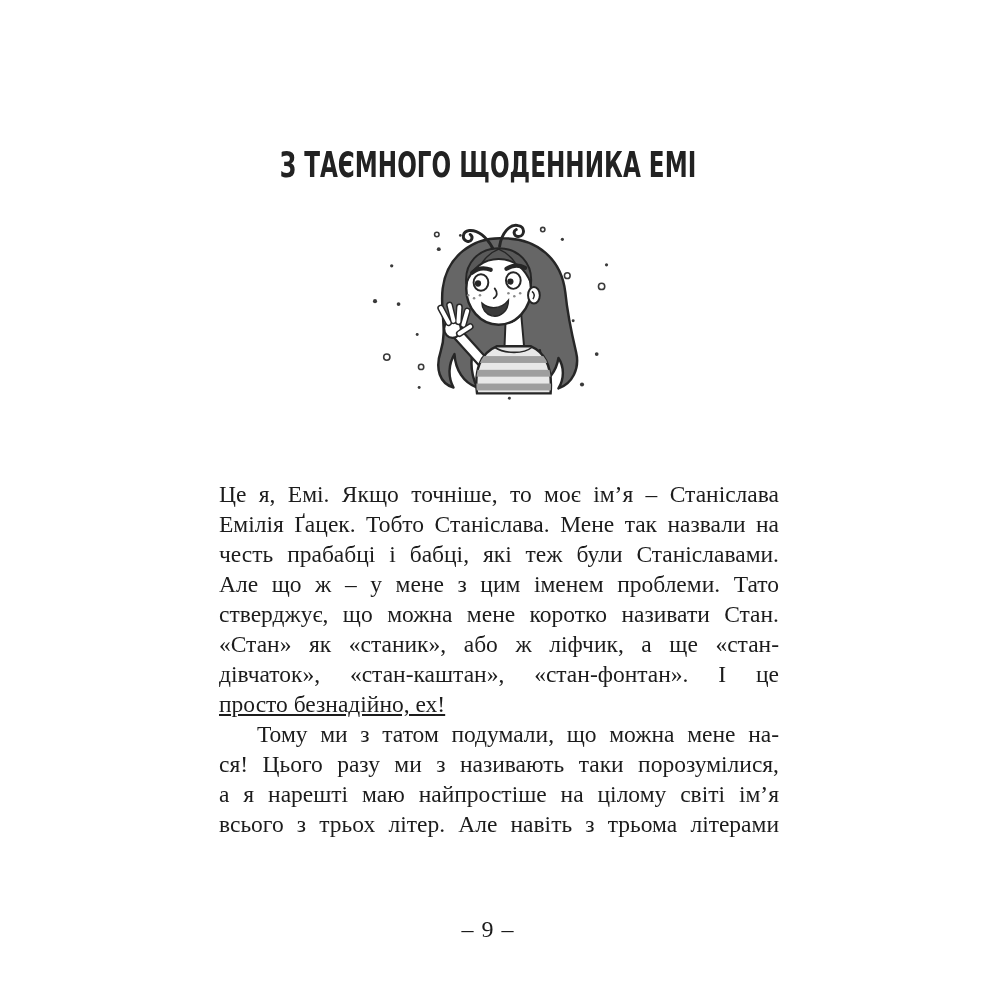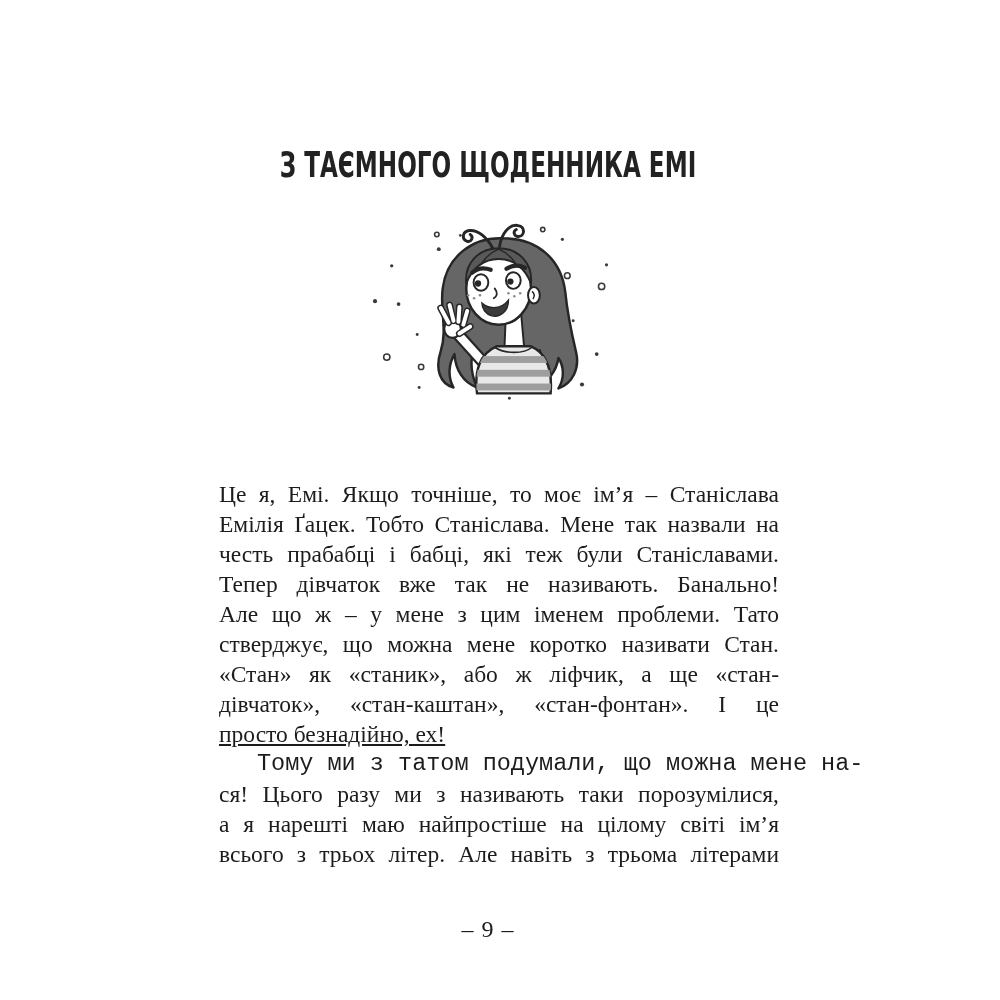"Тепер дівчаток вже так не" div.line { html: <div>Тепер дівчаток вже так не називають. Банально!</div> -> none }
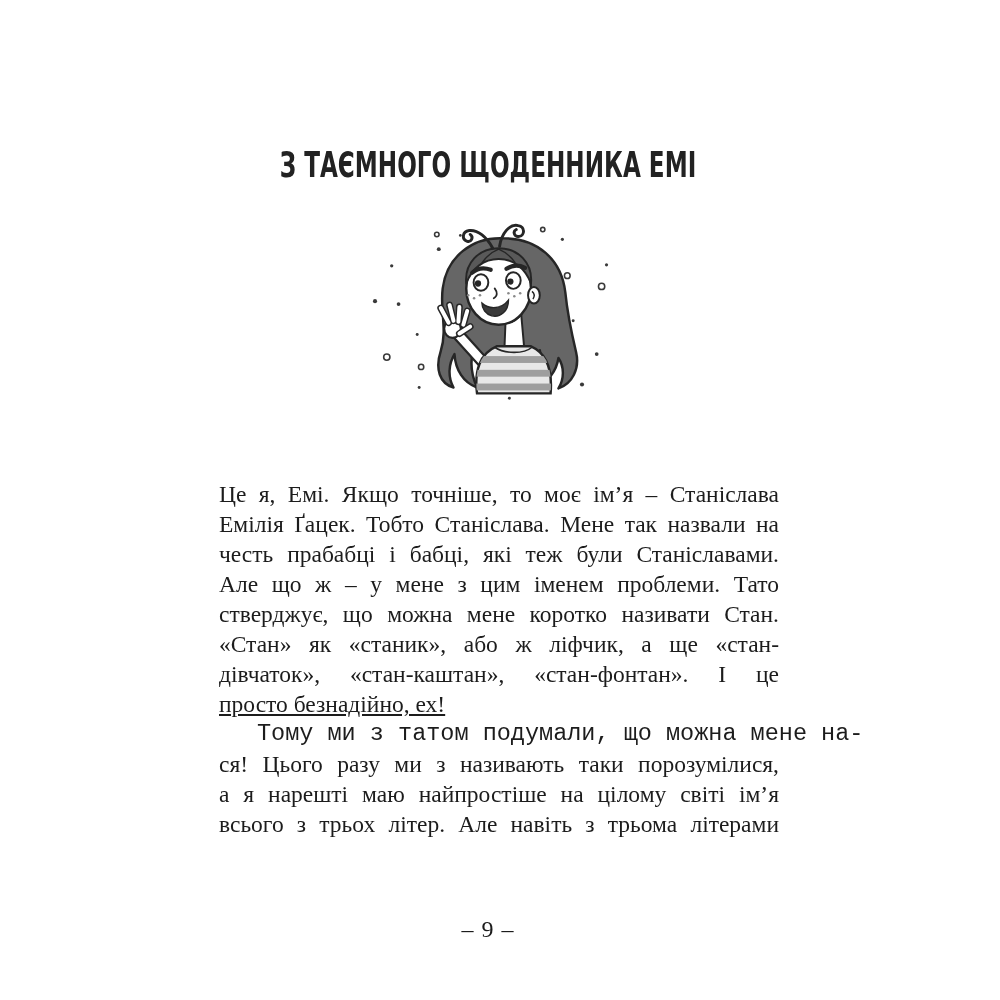"Тому ми з татом подумали," .line.indent { font-family: Liberation Mono, monospace -> none }
